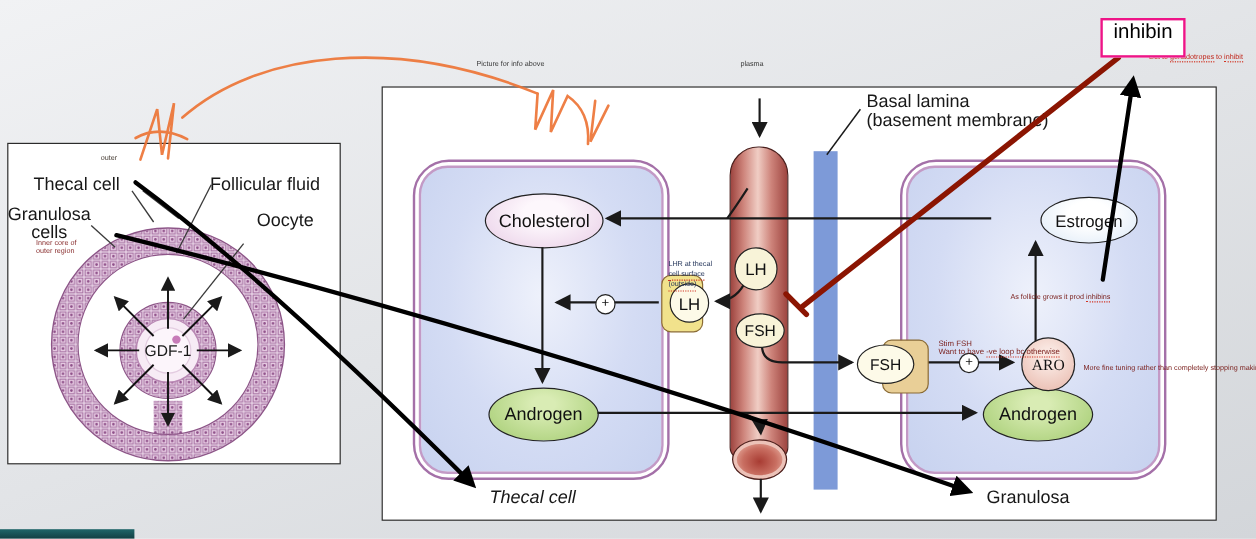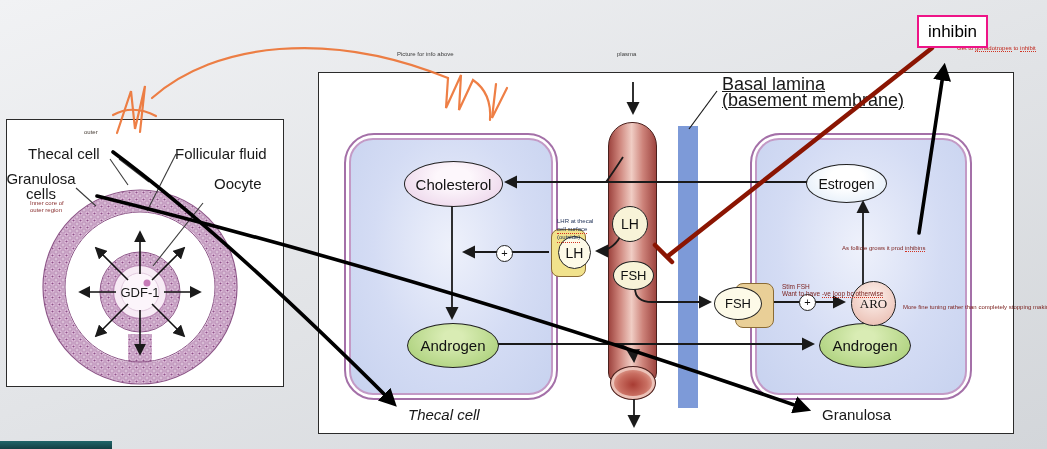"inhibin" #inhibin-box { align-items: center -> flex-start }
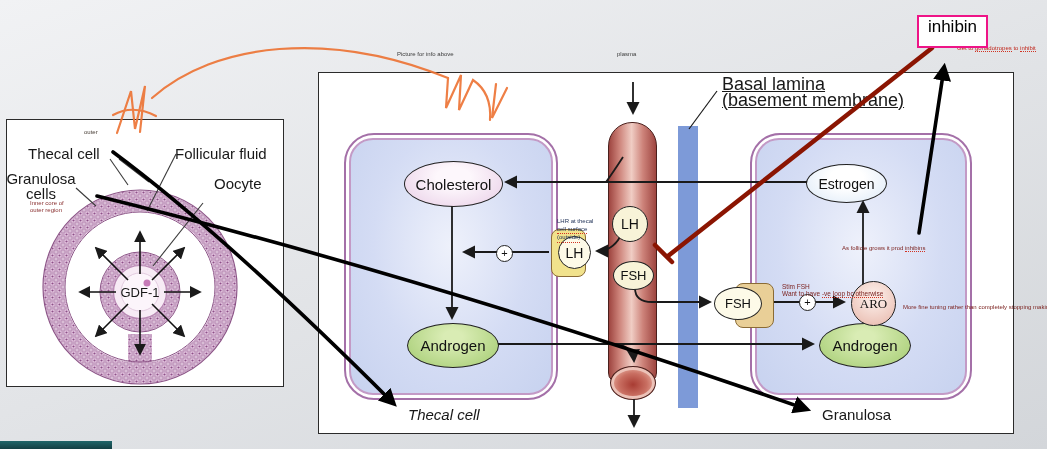"Basal lamina" div.lbl { font-size: 18px -> 15px; text-decoration: underline -> none }
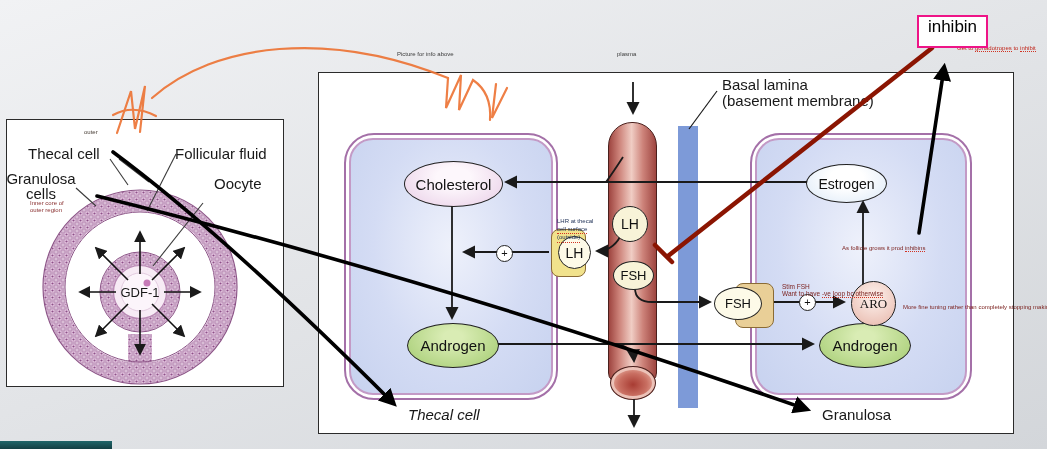"Estrogen" div.node { left: 806px -> 867px }
